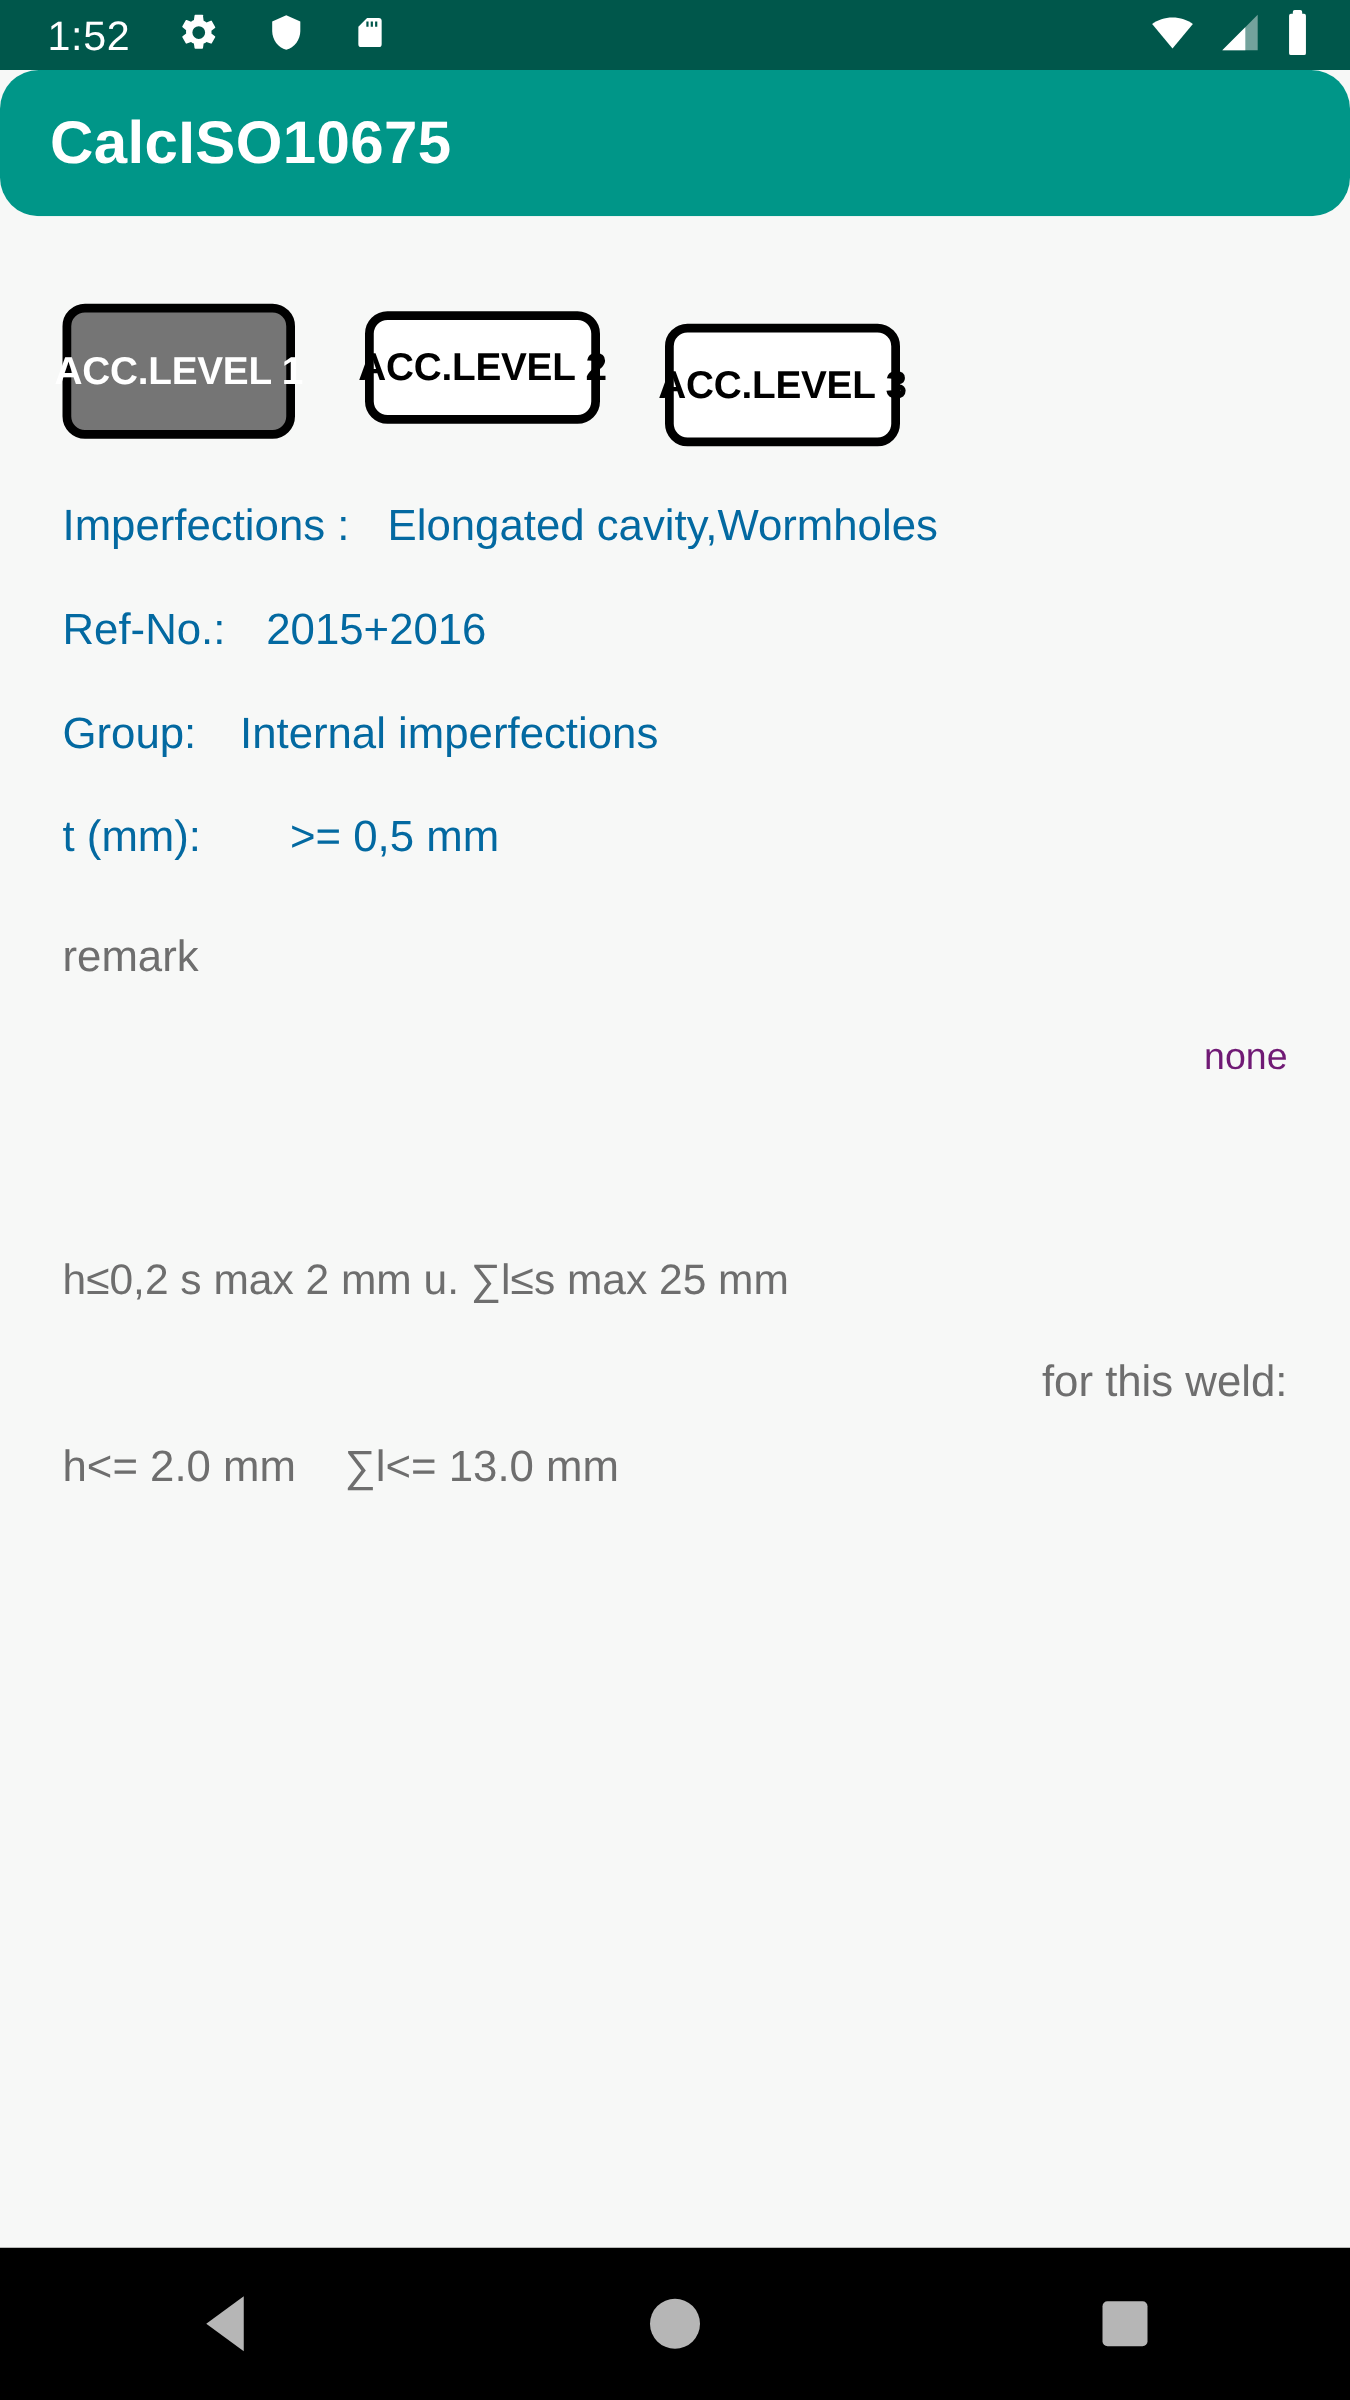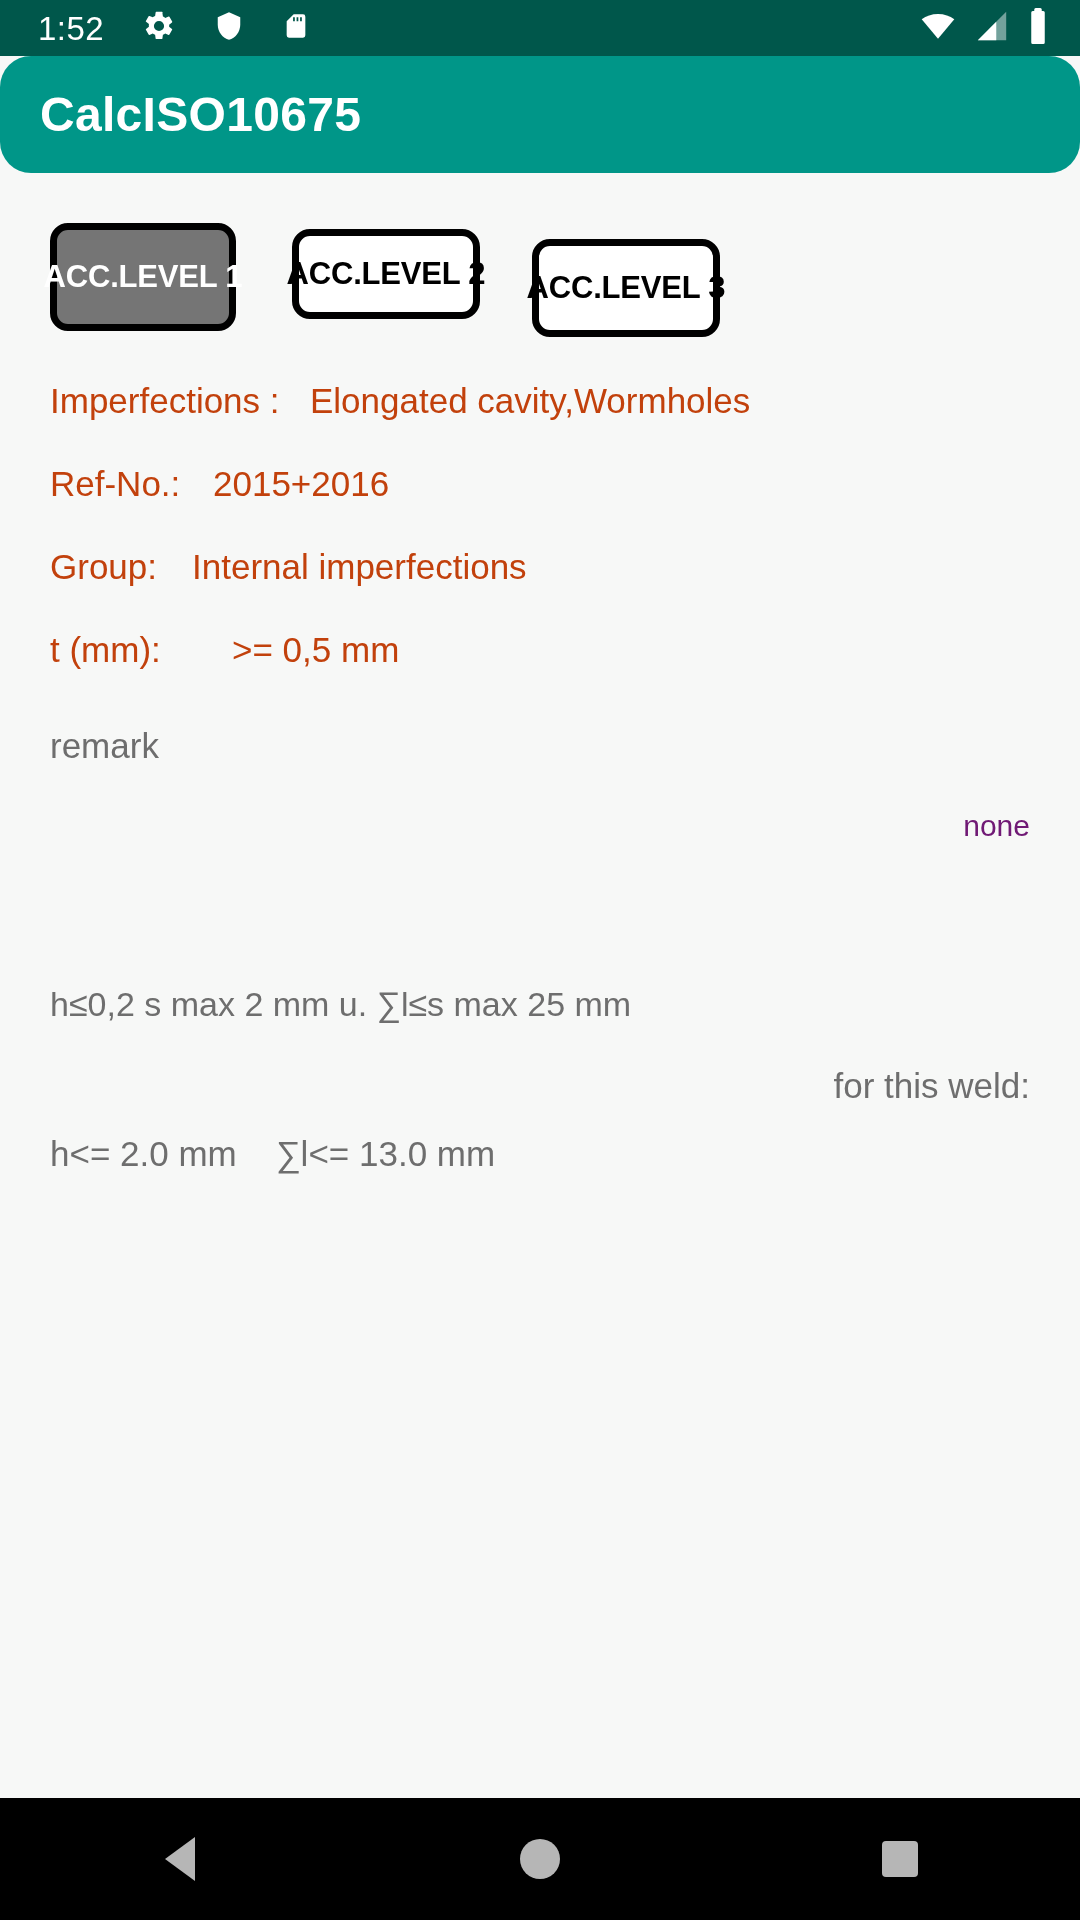"ACC.LEVEL 1" .content { padding: 50px 0 0 0 -> 70px 0 0 0 }
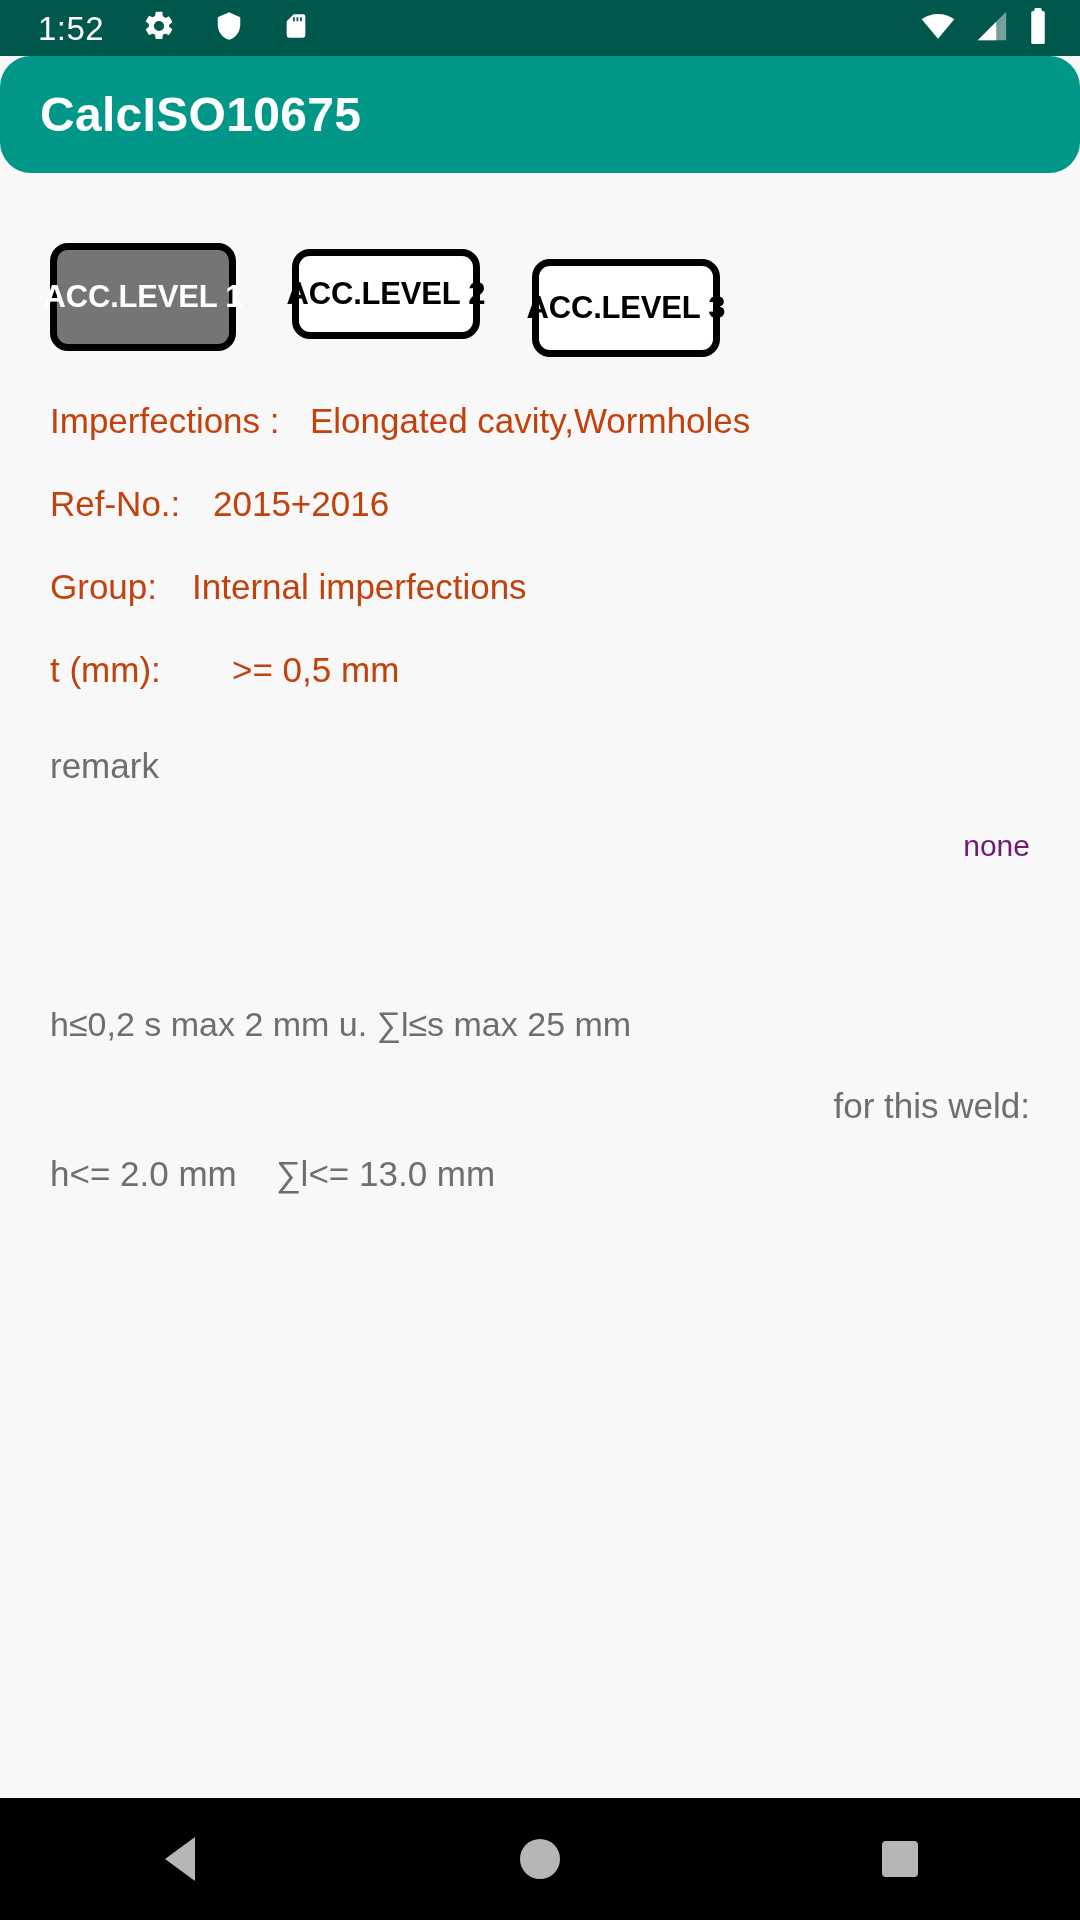"Imperfections :" .info-row { color: #c2410c -> #0369a1 }
